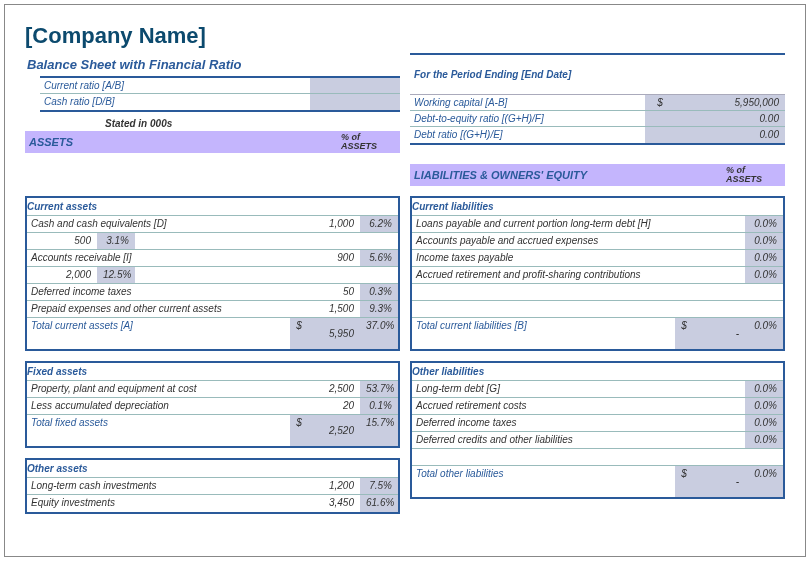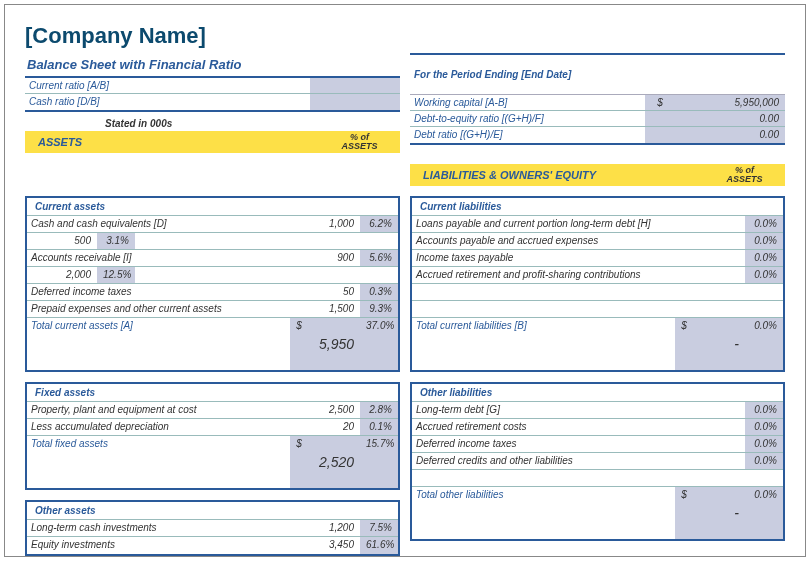"Current ratio [A/B]" .ratio-box { margin-left: none -> 15px }
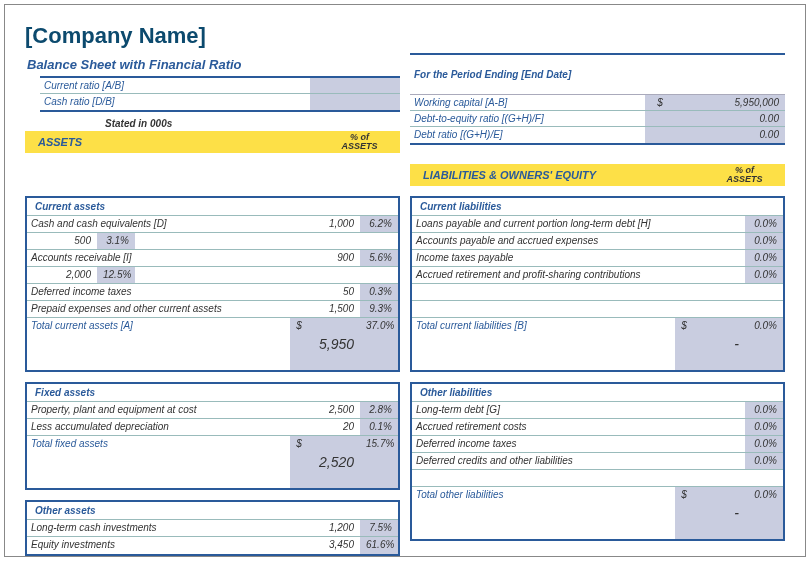"ASSETS" .section-bar { background: #fde047 -> #c4b5fd; padding: 0 13px -> 0 4px }
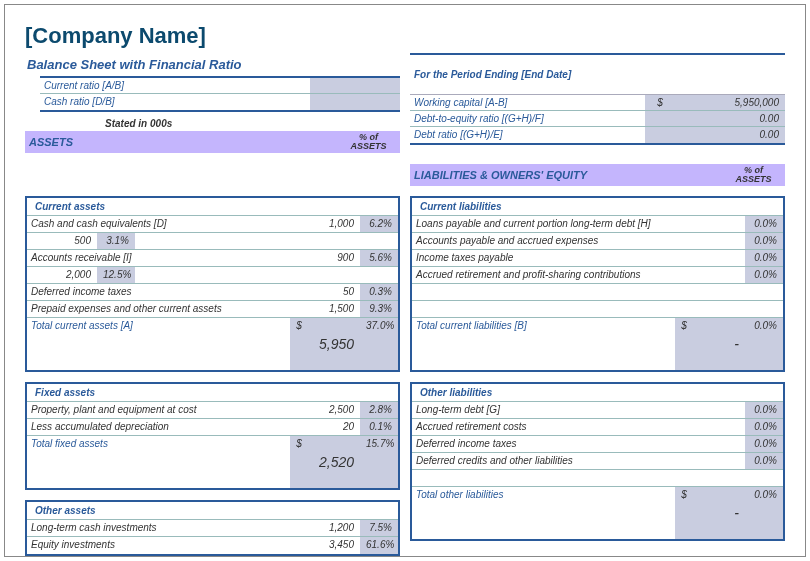"% of ASSETS" .section-bar .pct { text-align: center -> left }
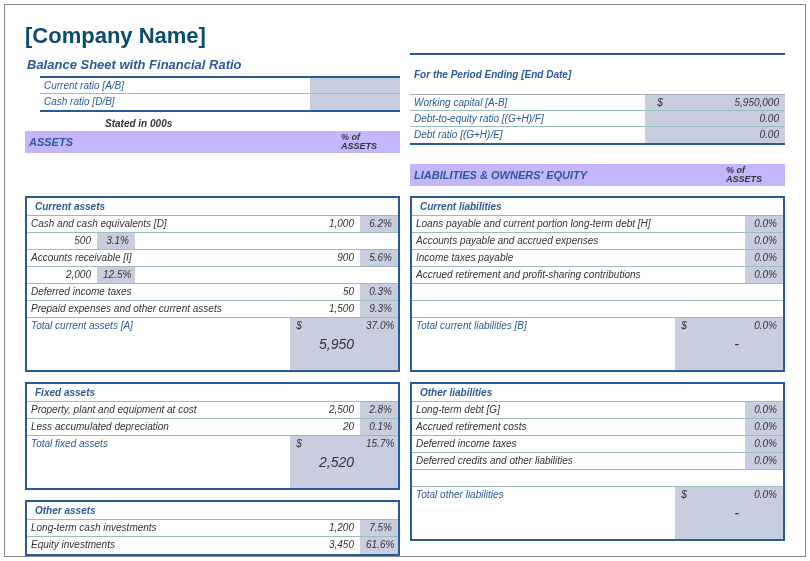"Current assets" .tbl .head { padding: 3px 8px -> 3px 0 }
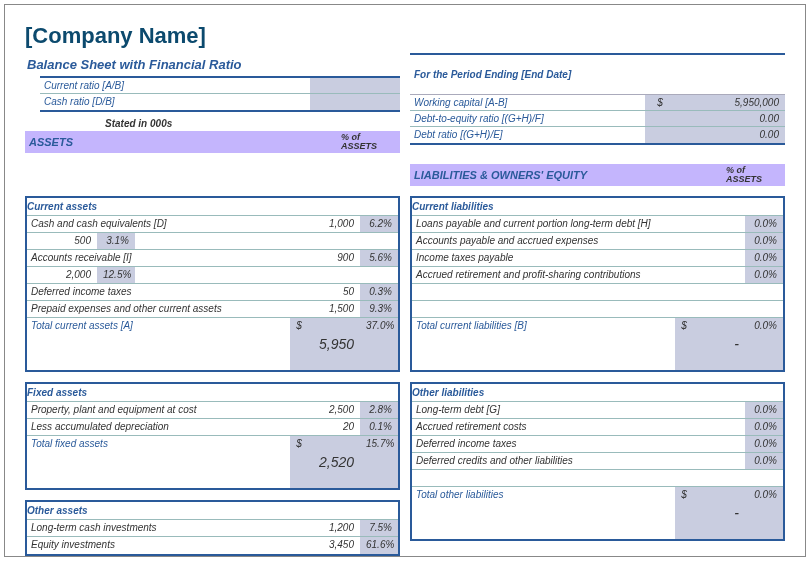"5,950" .numcur .v { font-size: 14px -> 10px; padding: 18px 6px -> 10px 6px }
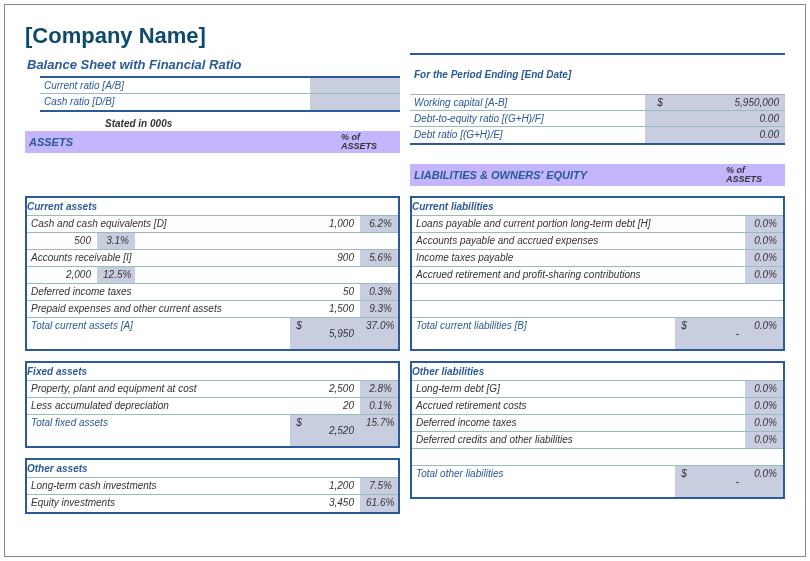"2.8%" div.pcell { text: 2.8% -> 53.7% }
